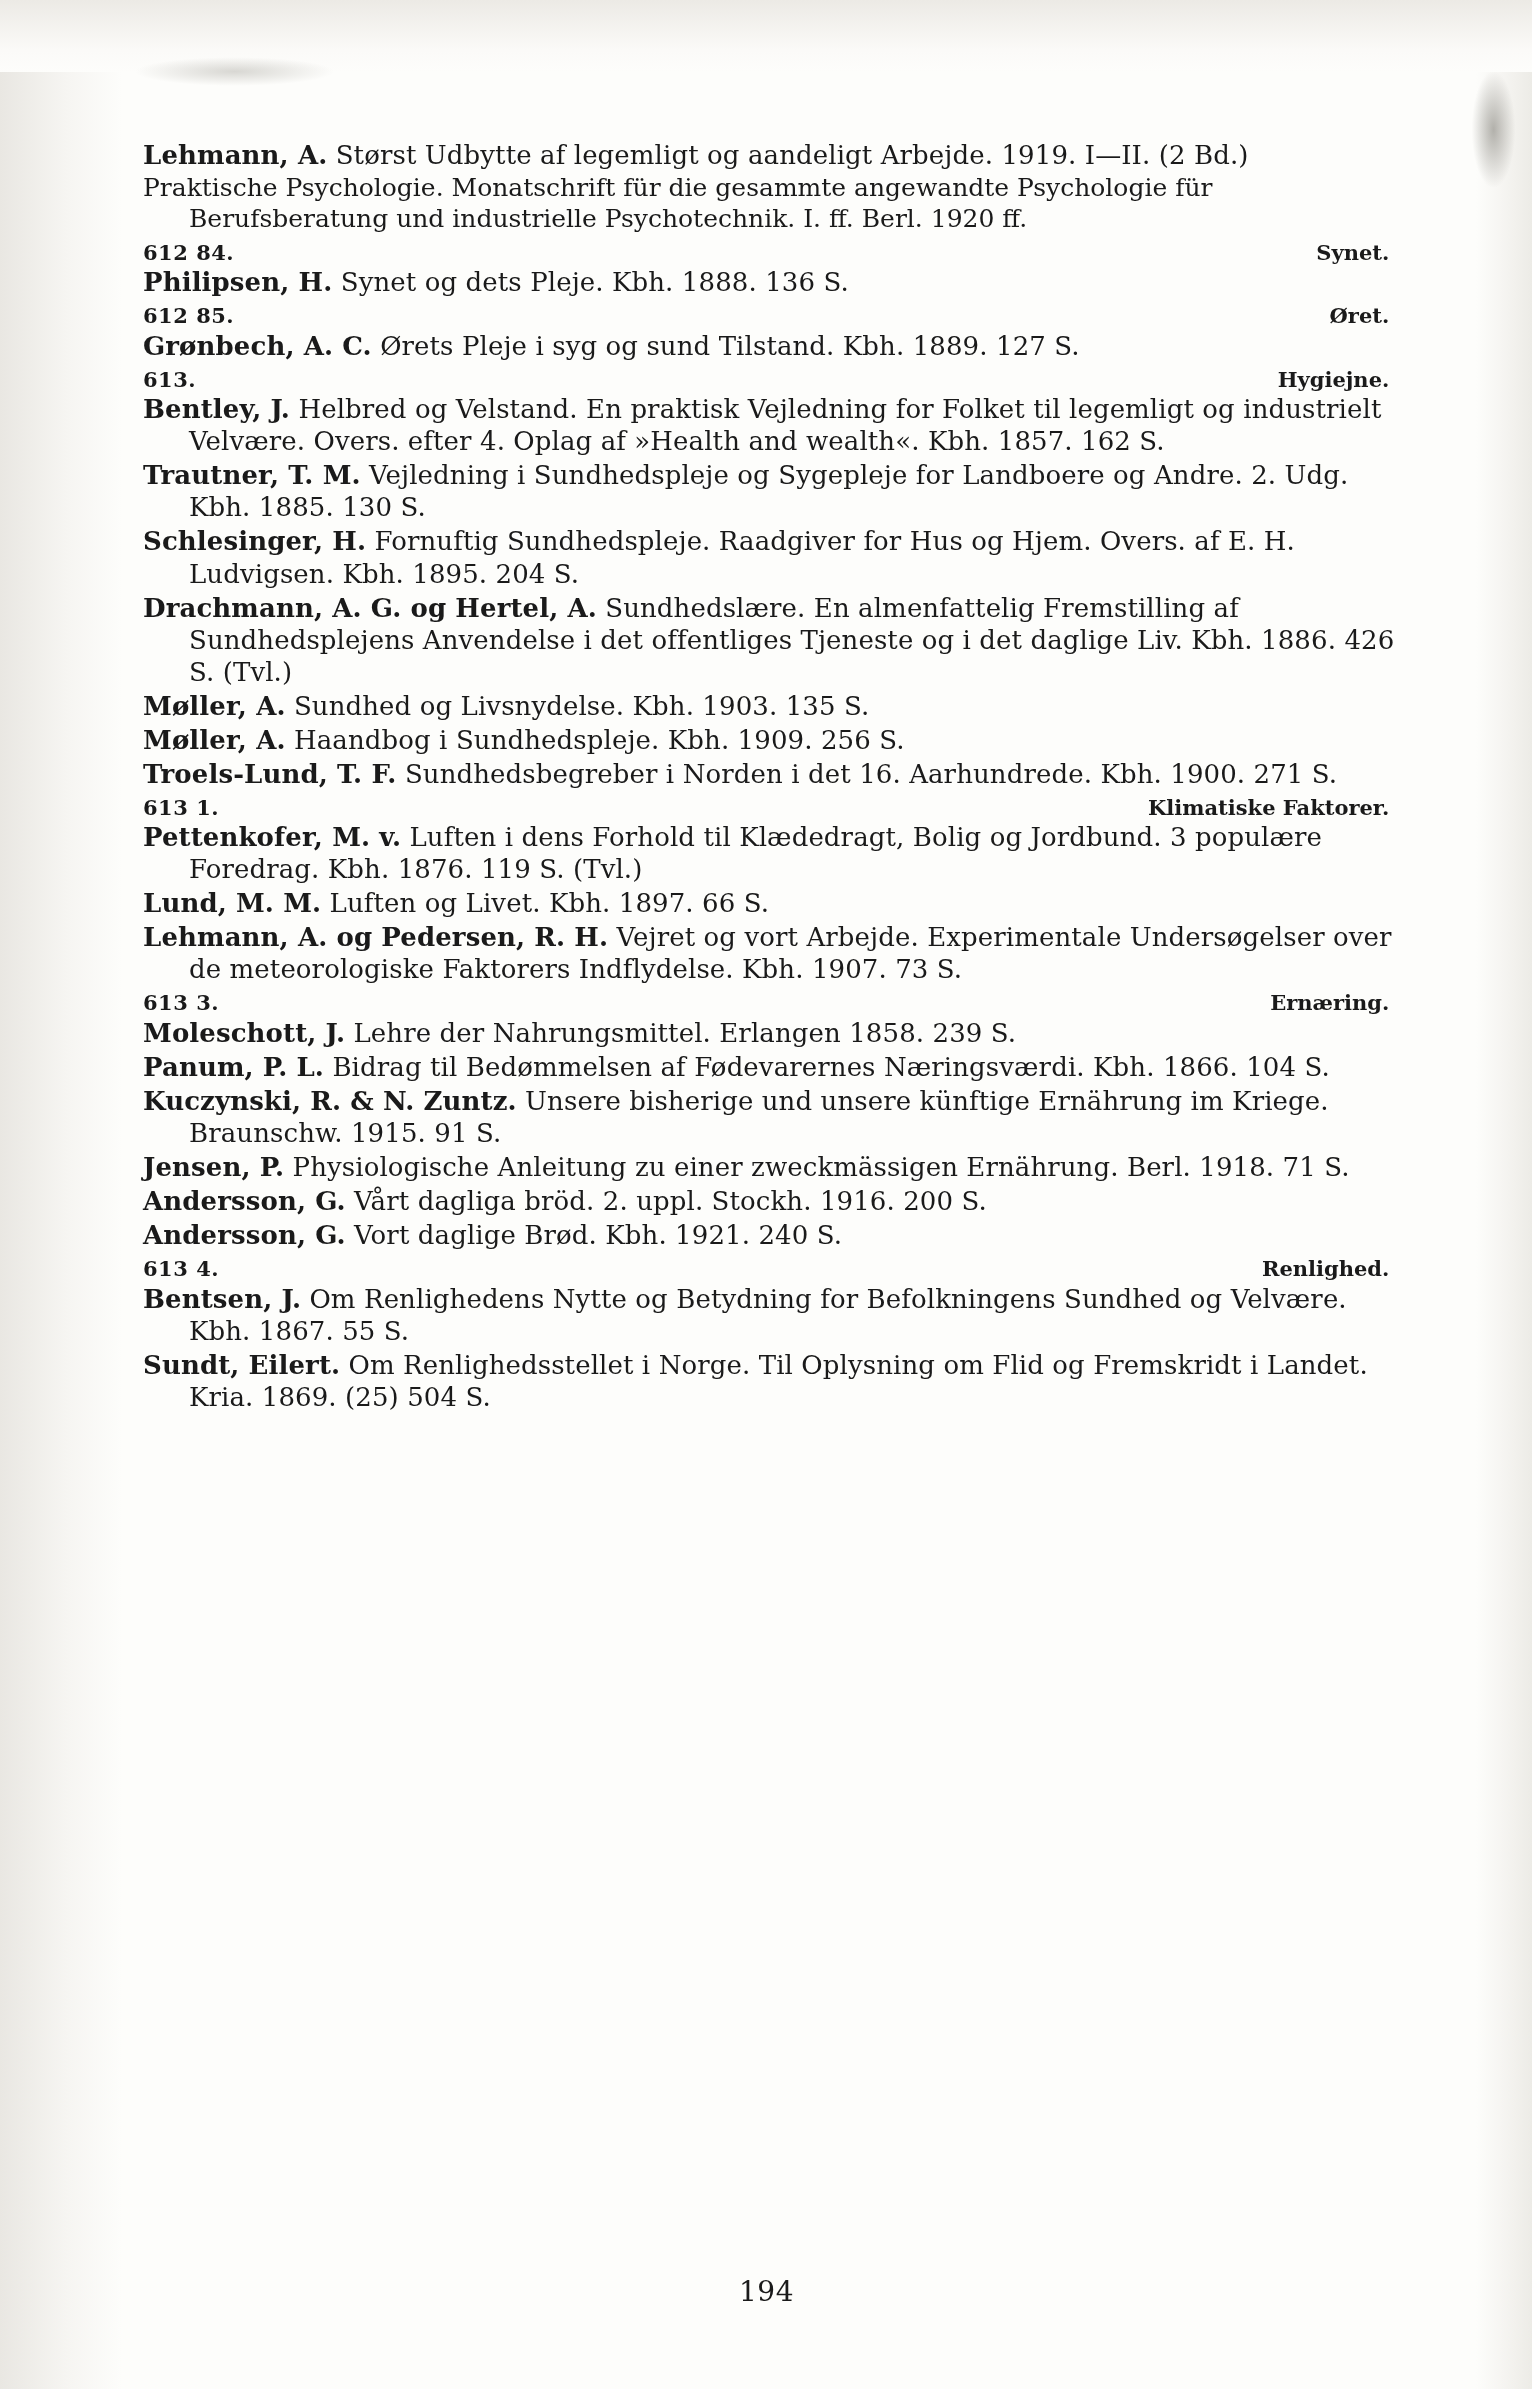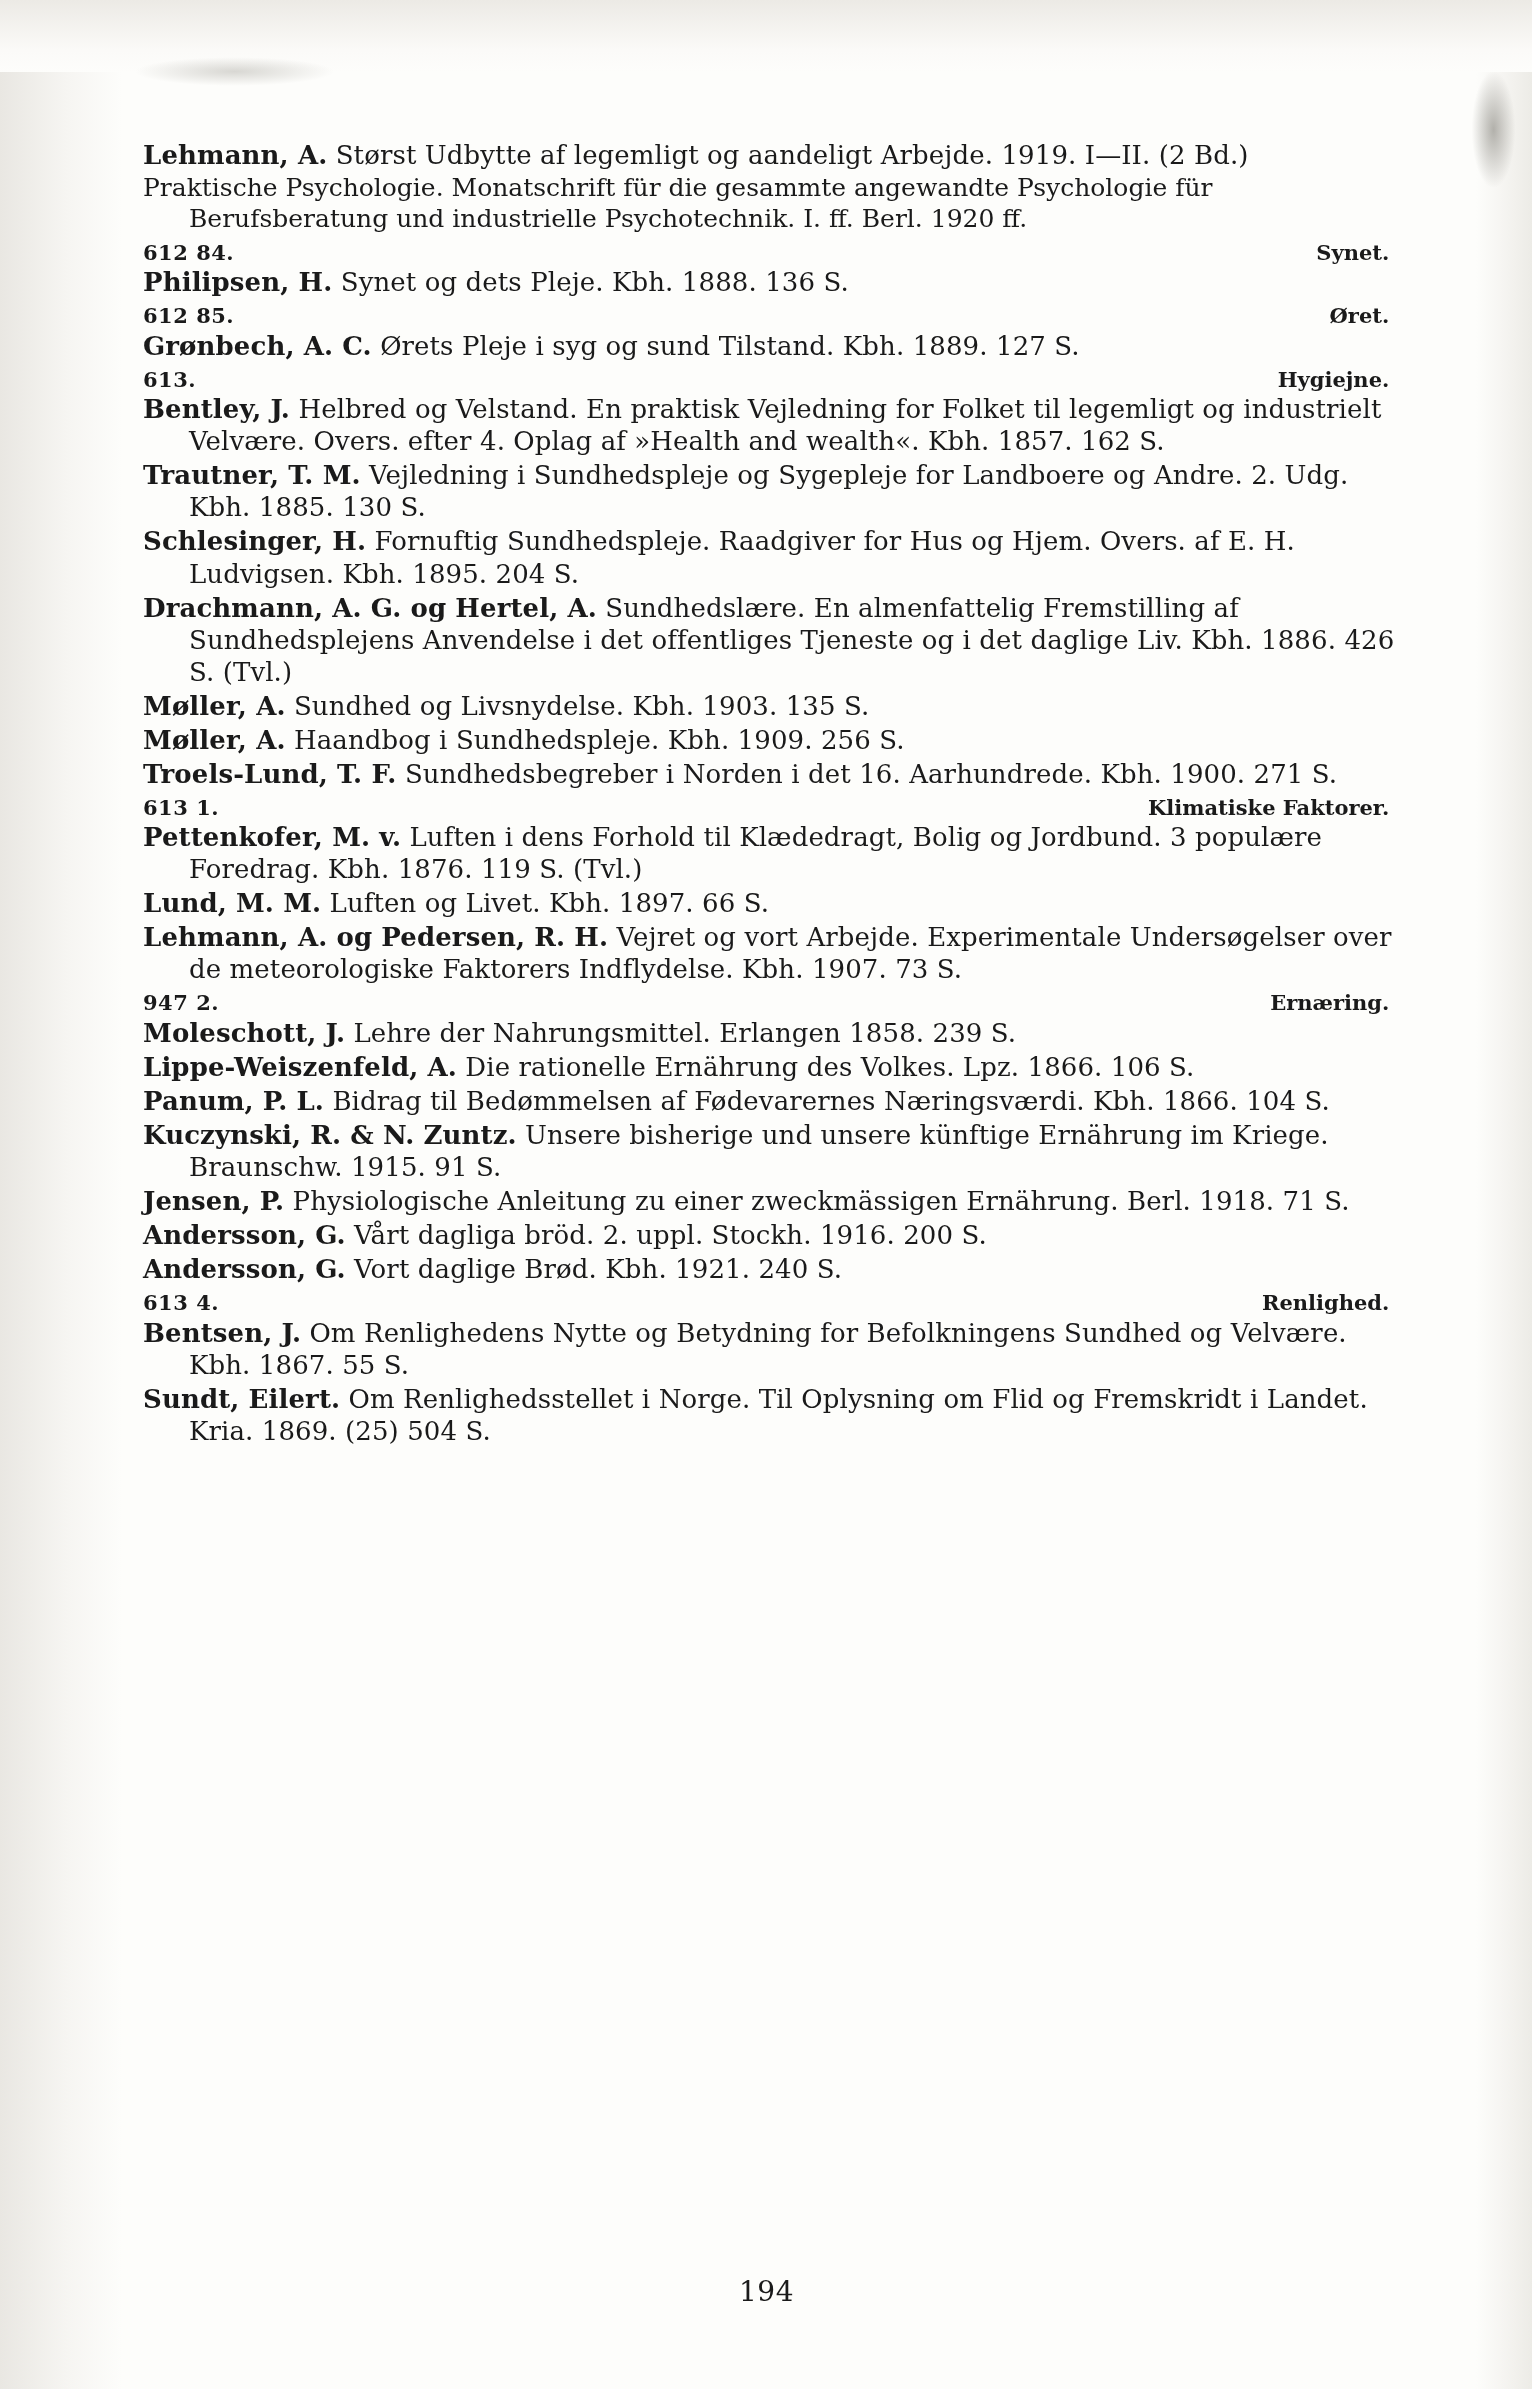"947 2." span.num { text: 947 2 -> 613 3 }
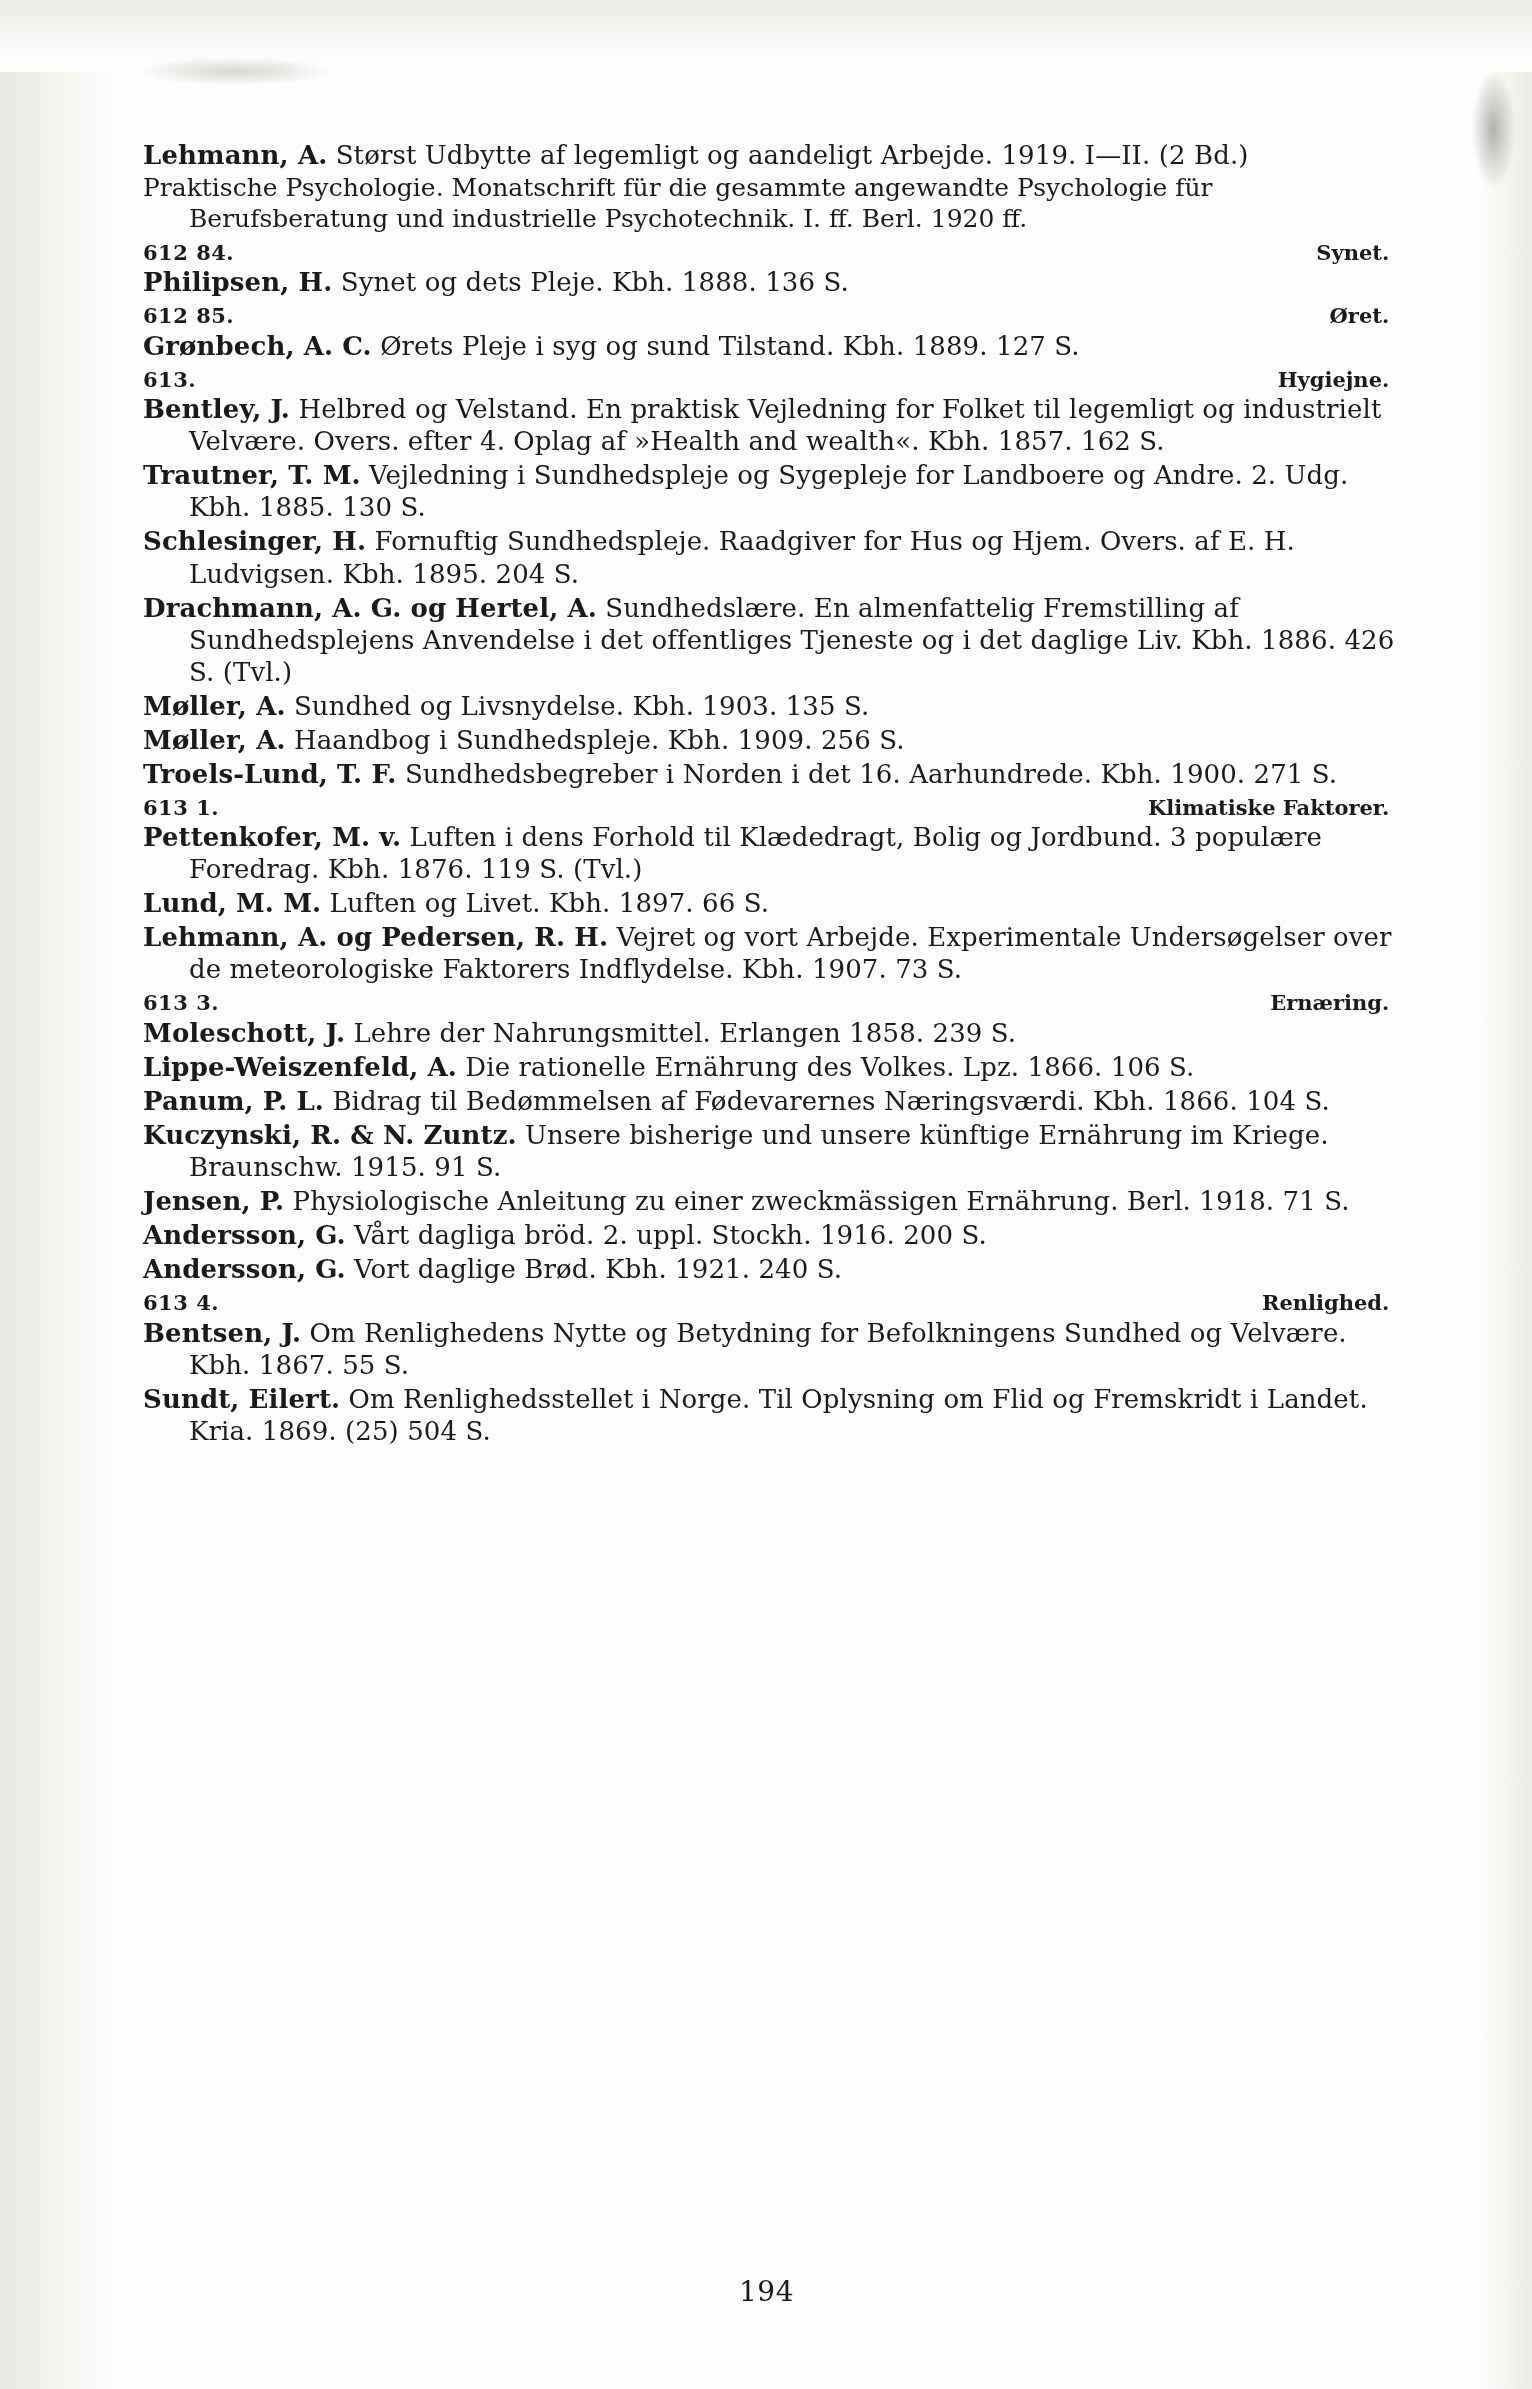"Lippe-Weiszenfeld, A. Die rationelle" p.entry { html: <p><span>Lippe-Weiszenfeld, A.</span><span> Die rationelle Ernährung des Volkes. Lpz. 1866. 106 S.</span></p> -> none }
